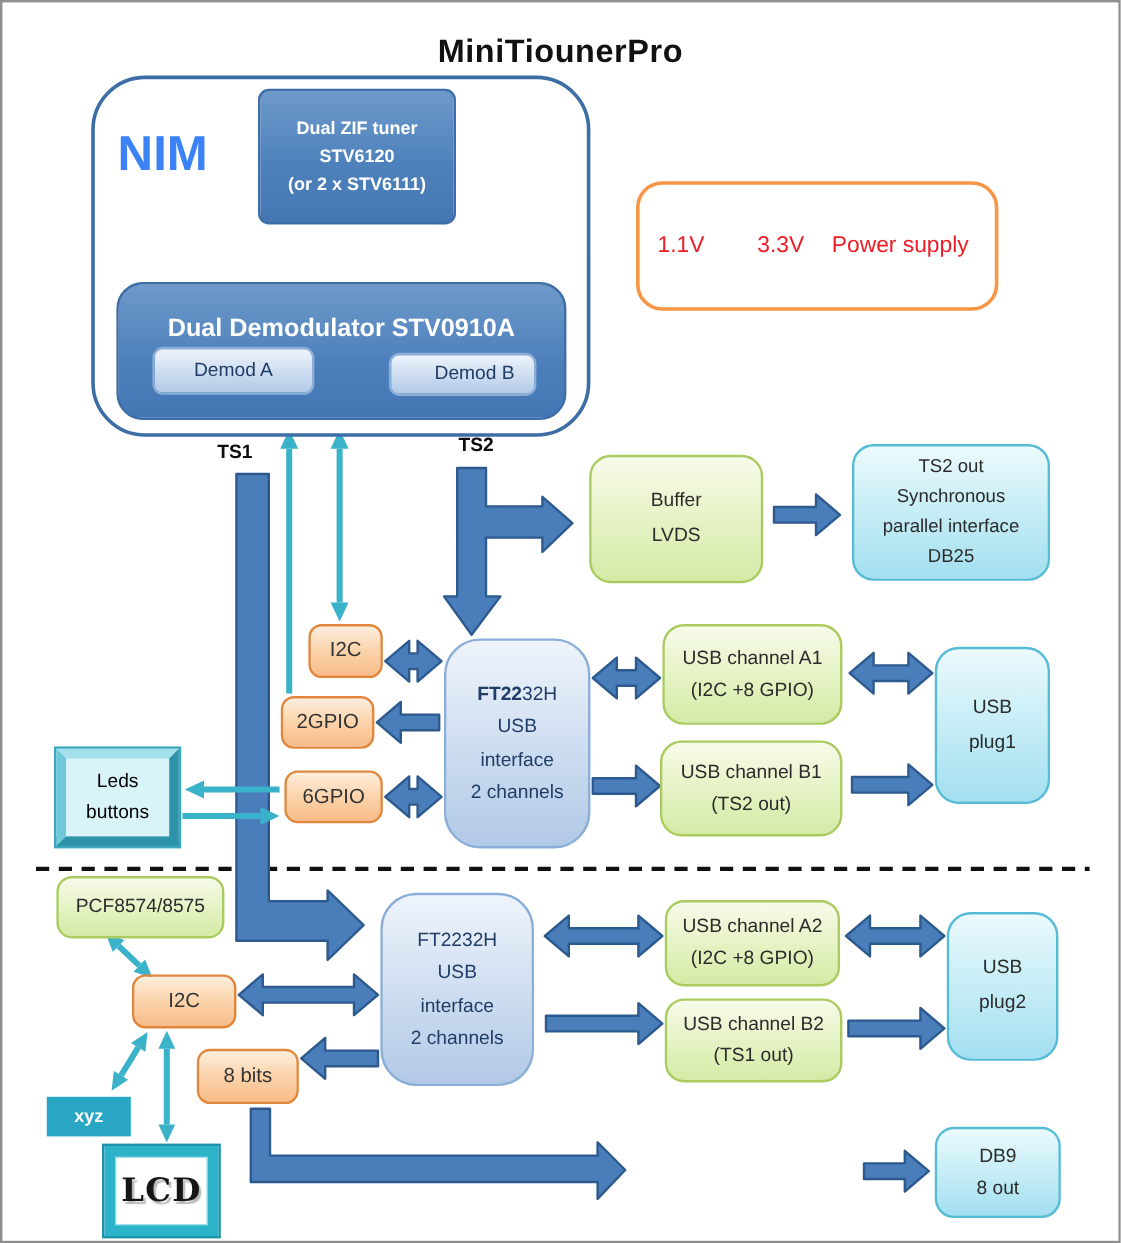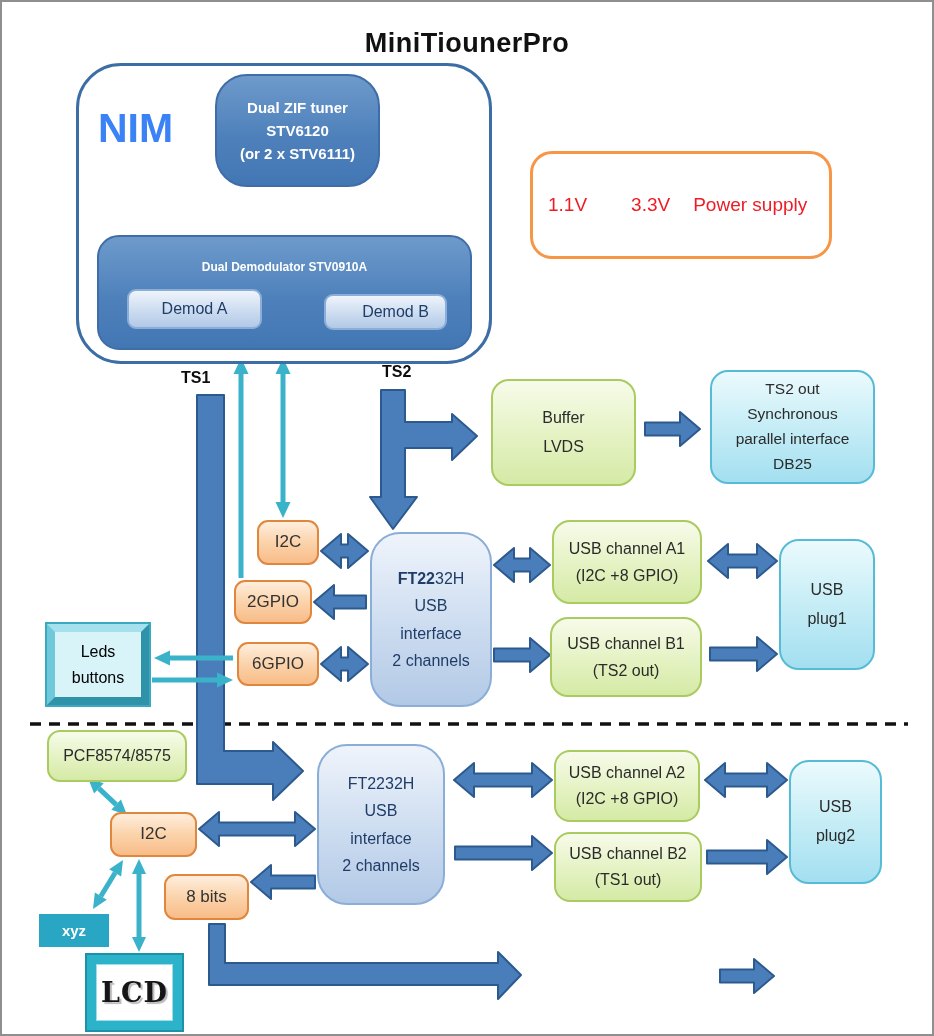"Dual ZIF tuner" div.blk { border-radius: 32px -> 9px }
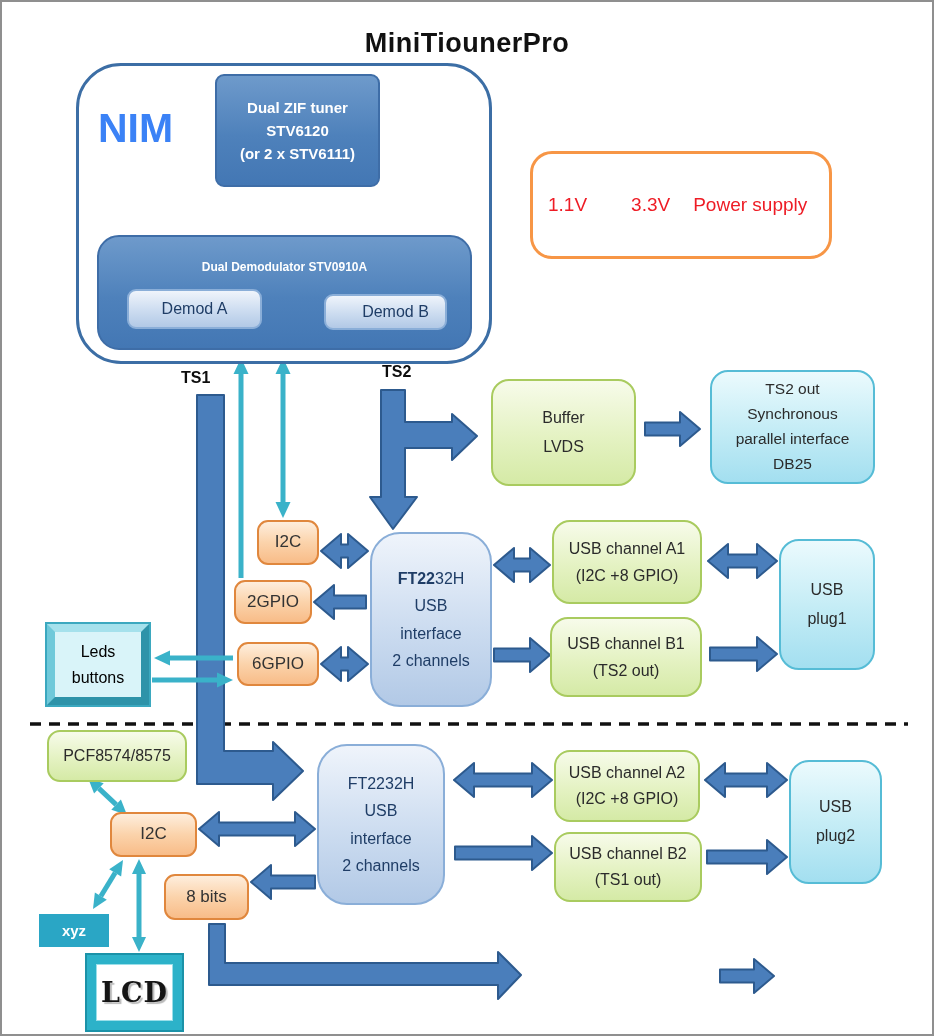"Dual Demodulator STV0910A" div.ln { font-size: 12px -> 21px }
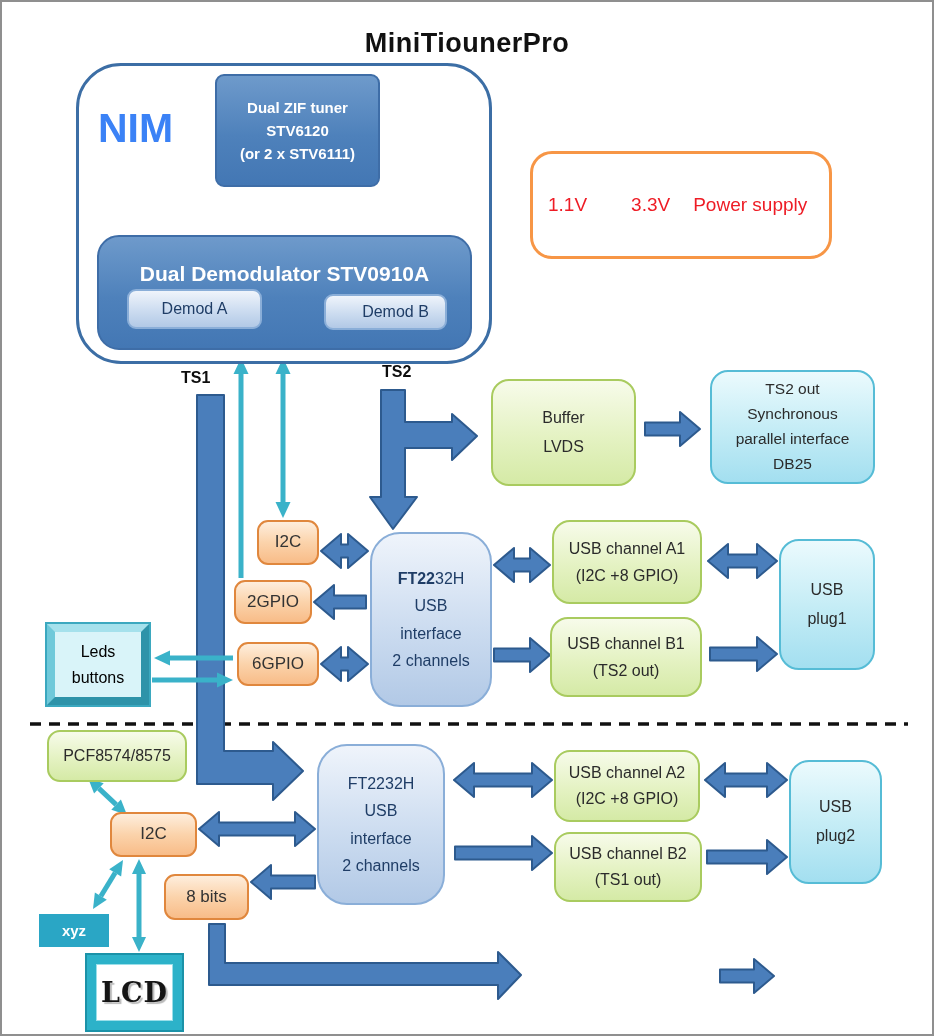"DB9" div.blk { html: none -> <div> <div>DB9</div> <div>8 out</div> </div> }
